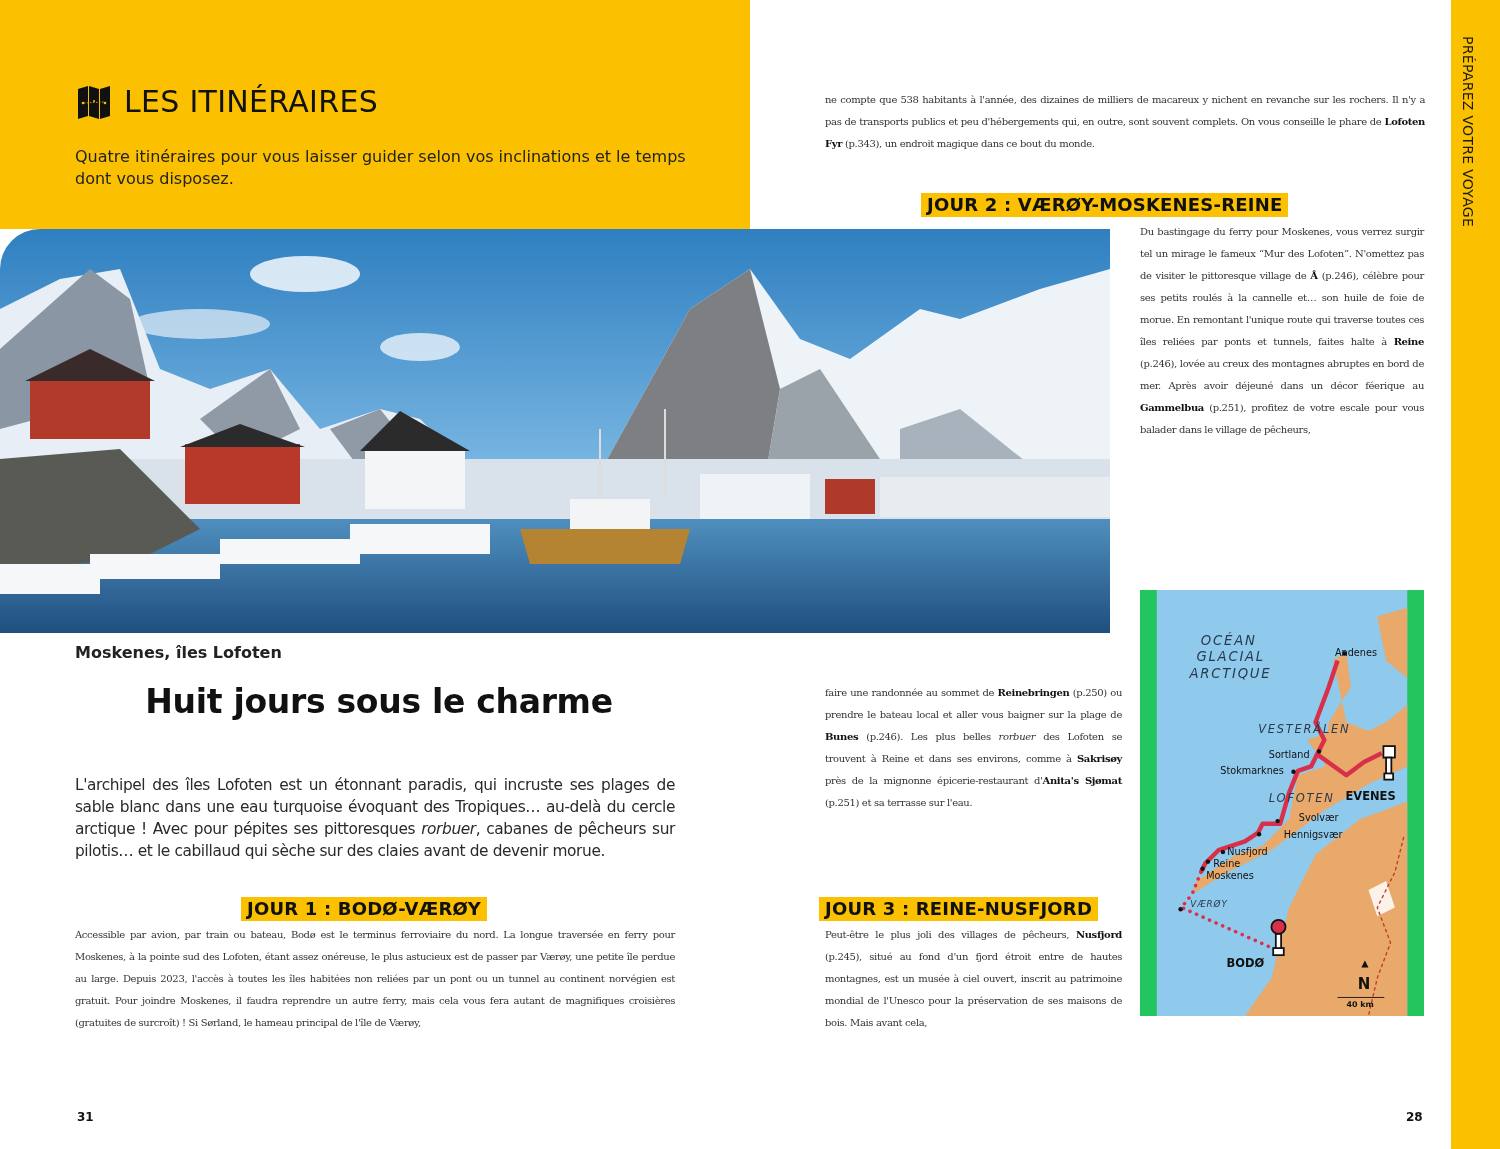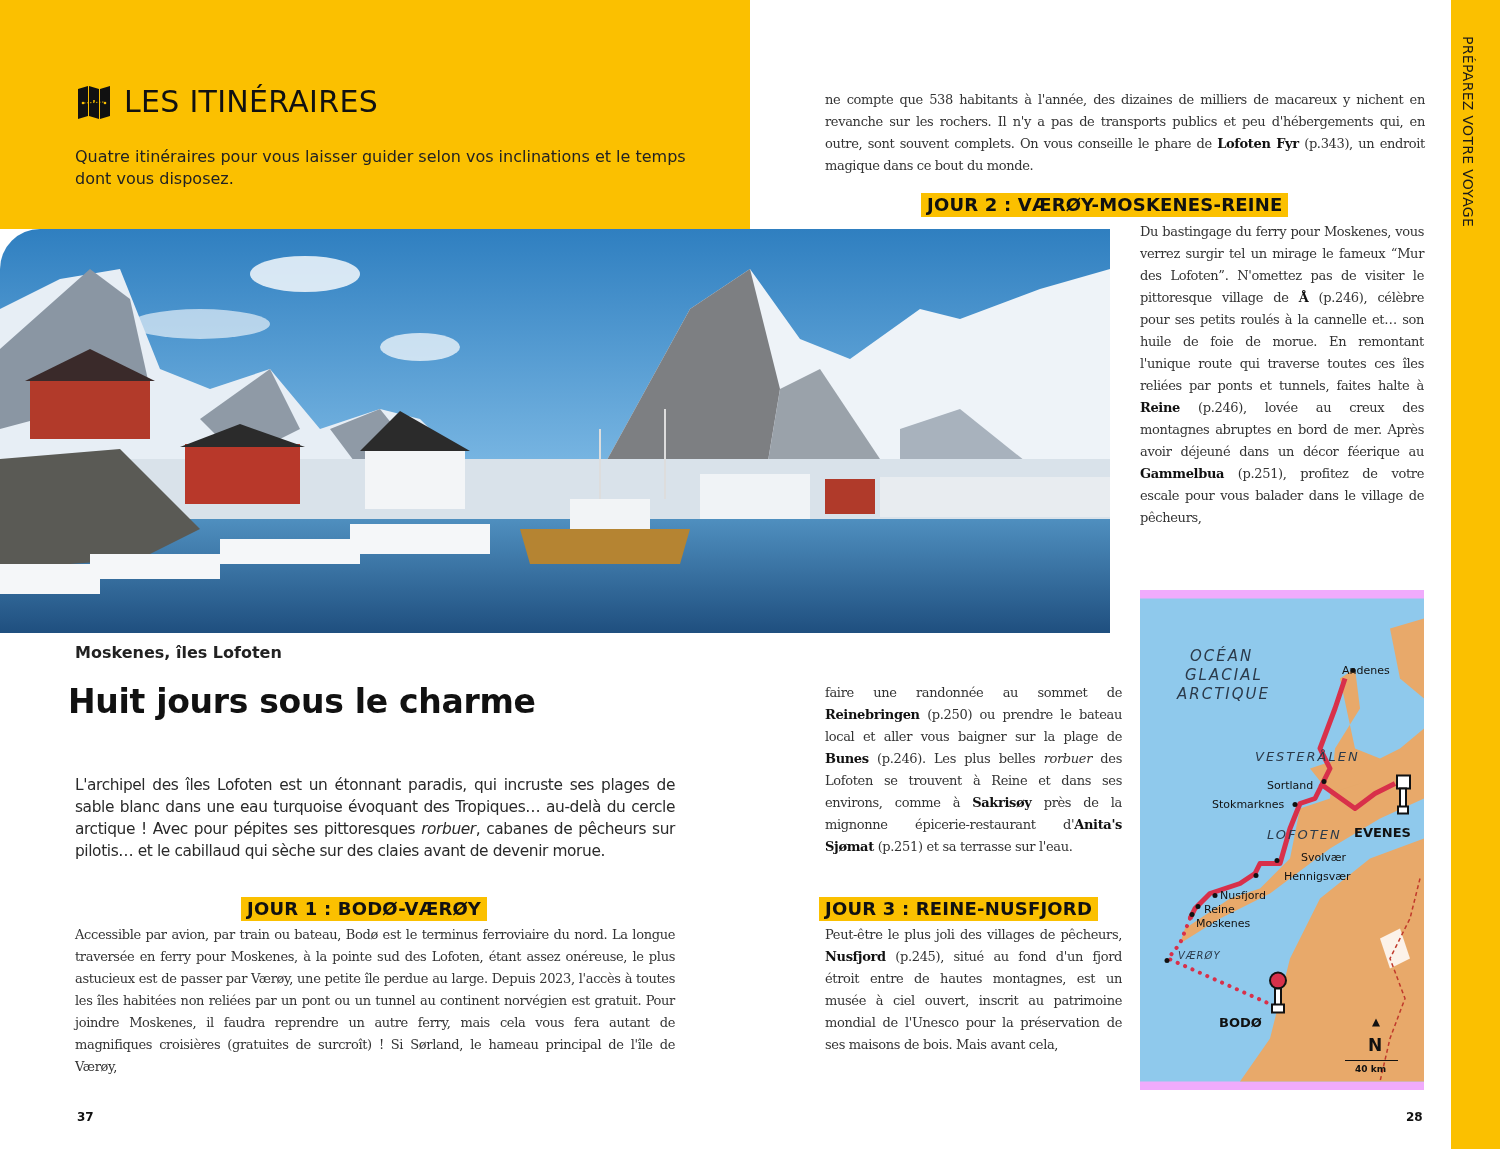"ne compte que 538 habitants" .body-text { font-size: 13px -> 10px }
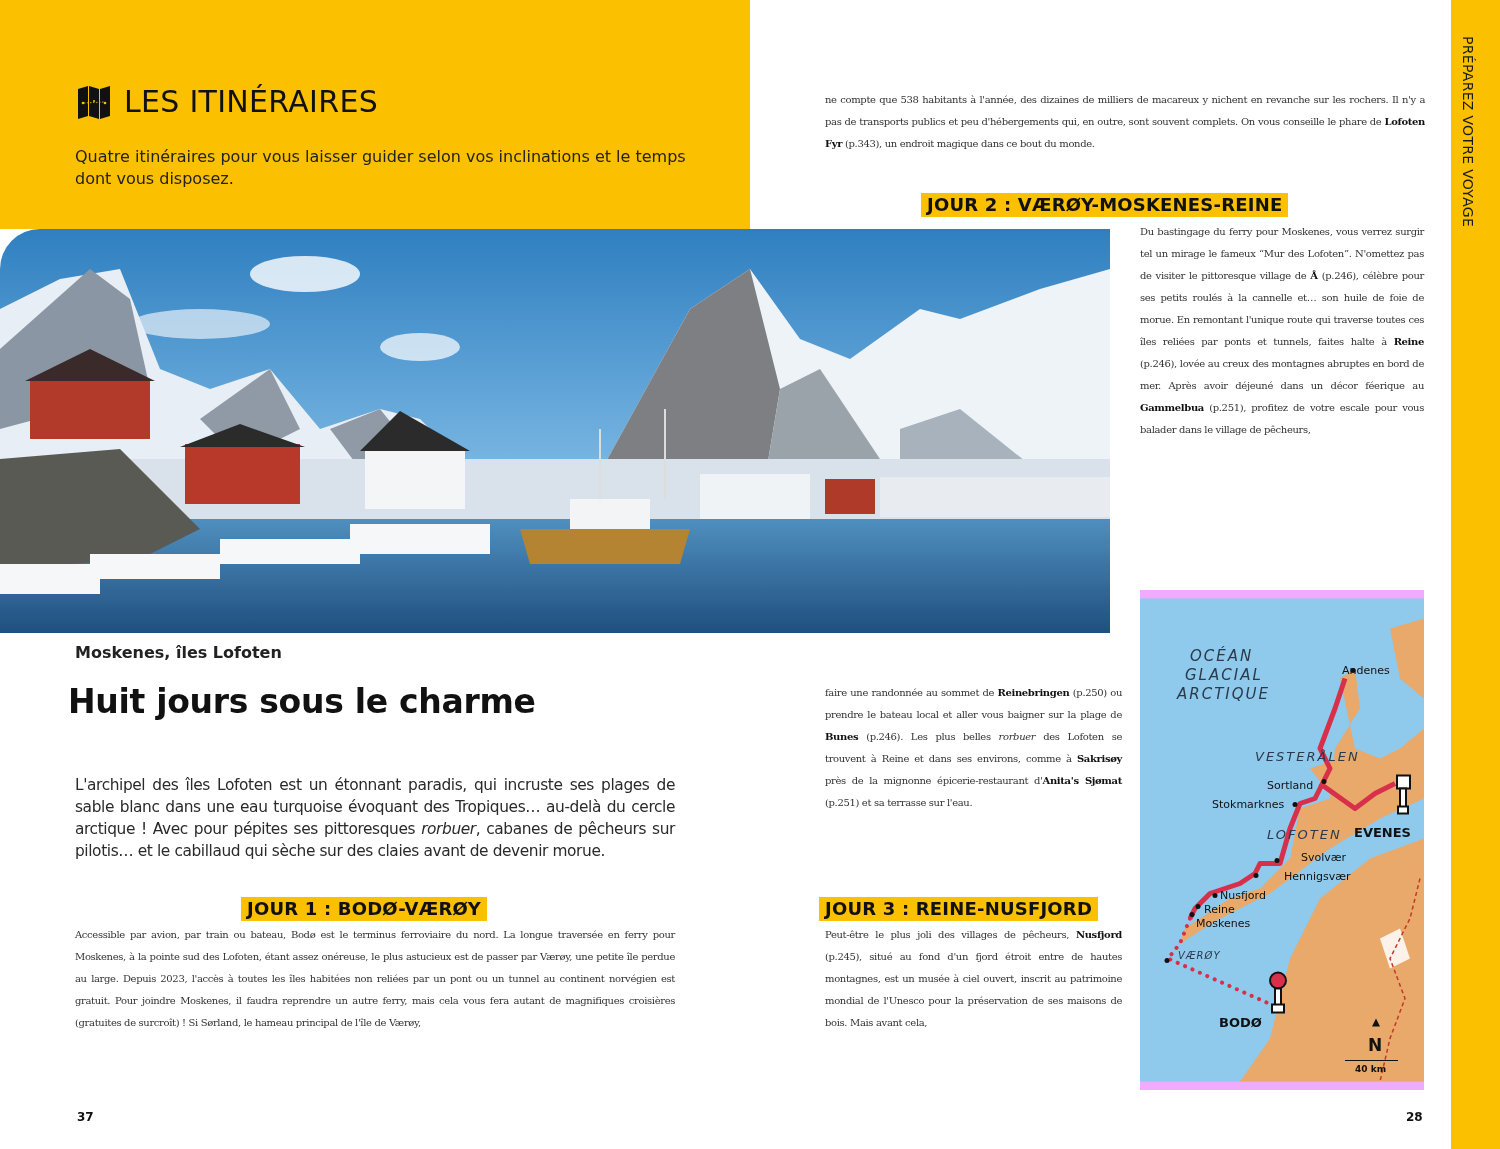"OCÉAN" .map { background: #f0abfc -> #22c55e; height: 500px -> 426px }
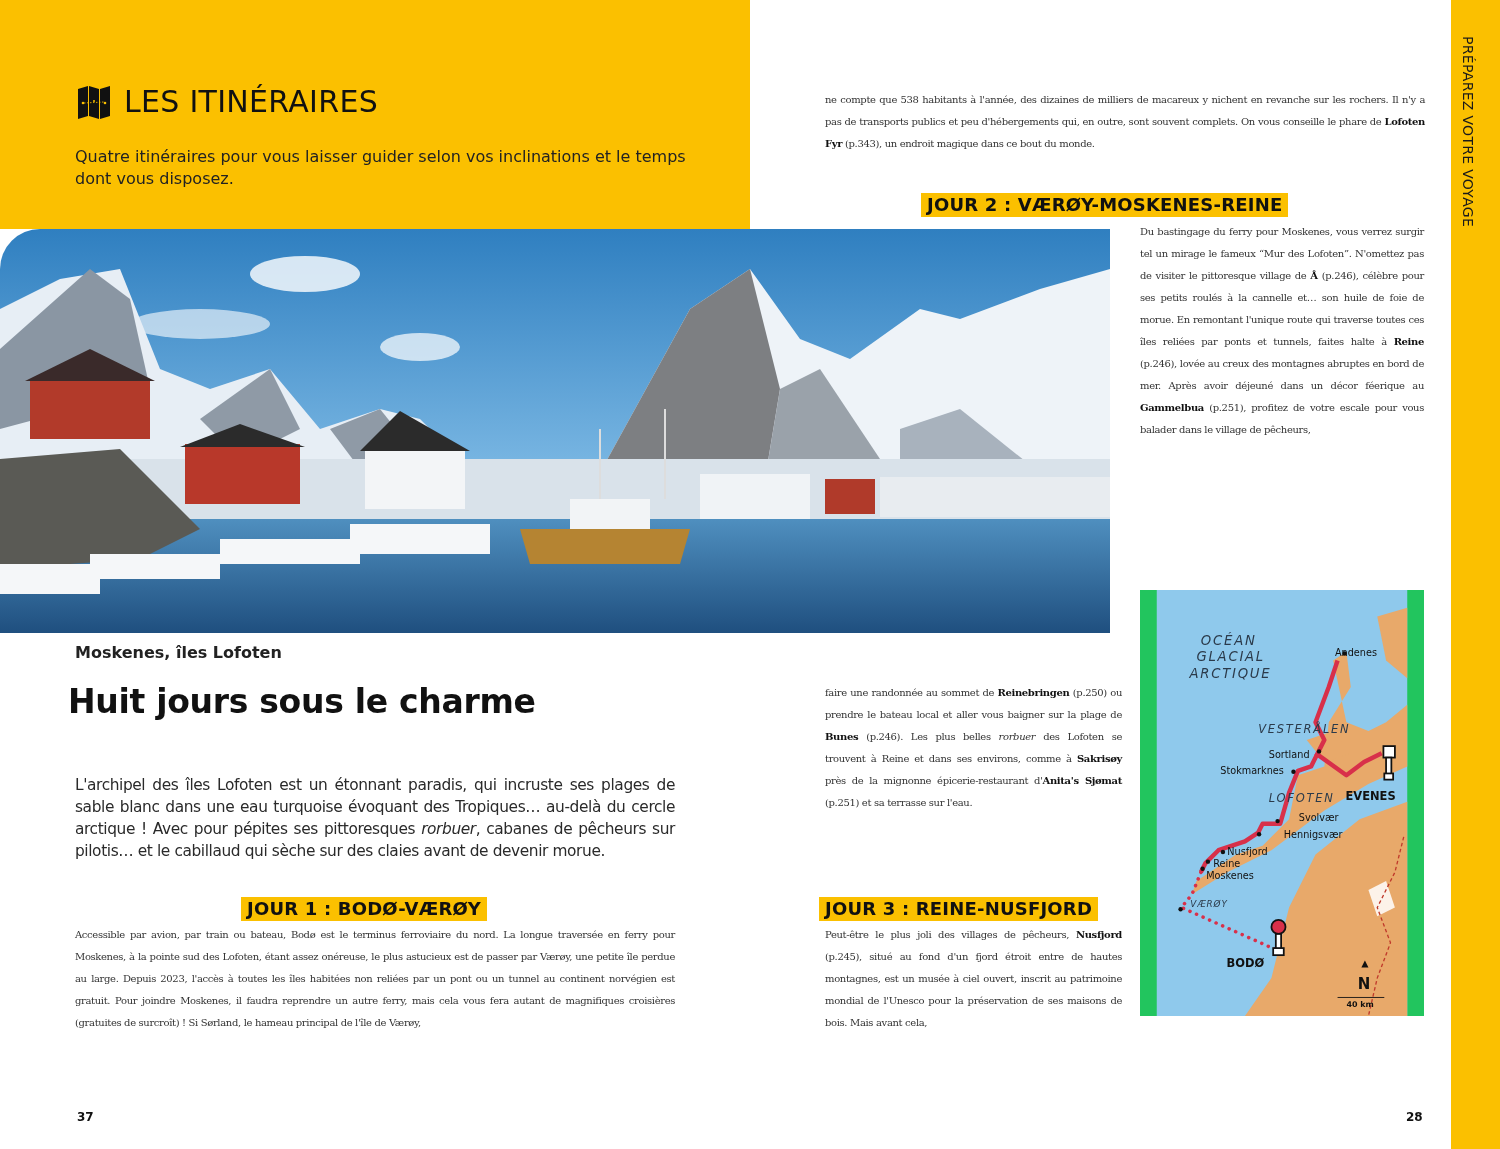"Huit jours sous le charme" .main-title { left: 68px -> 79px; text-align: left -> center }
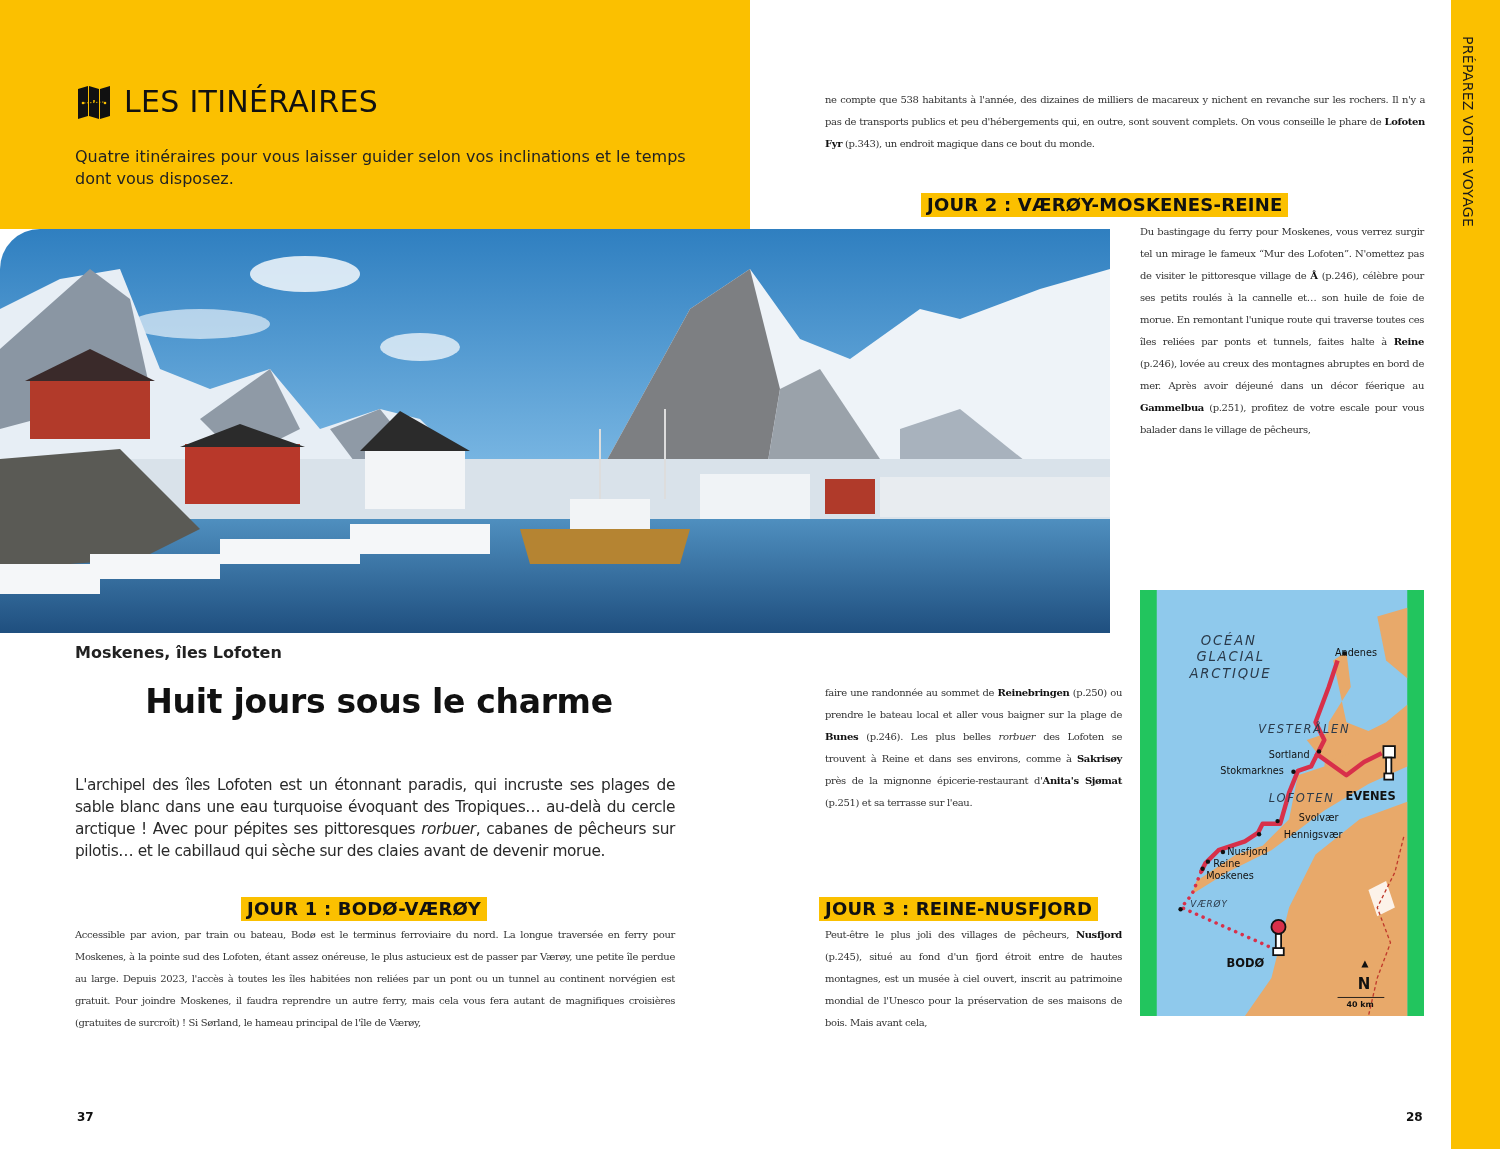"37" div.page-num { text: 37 -> 31 }
